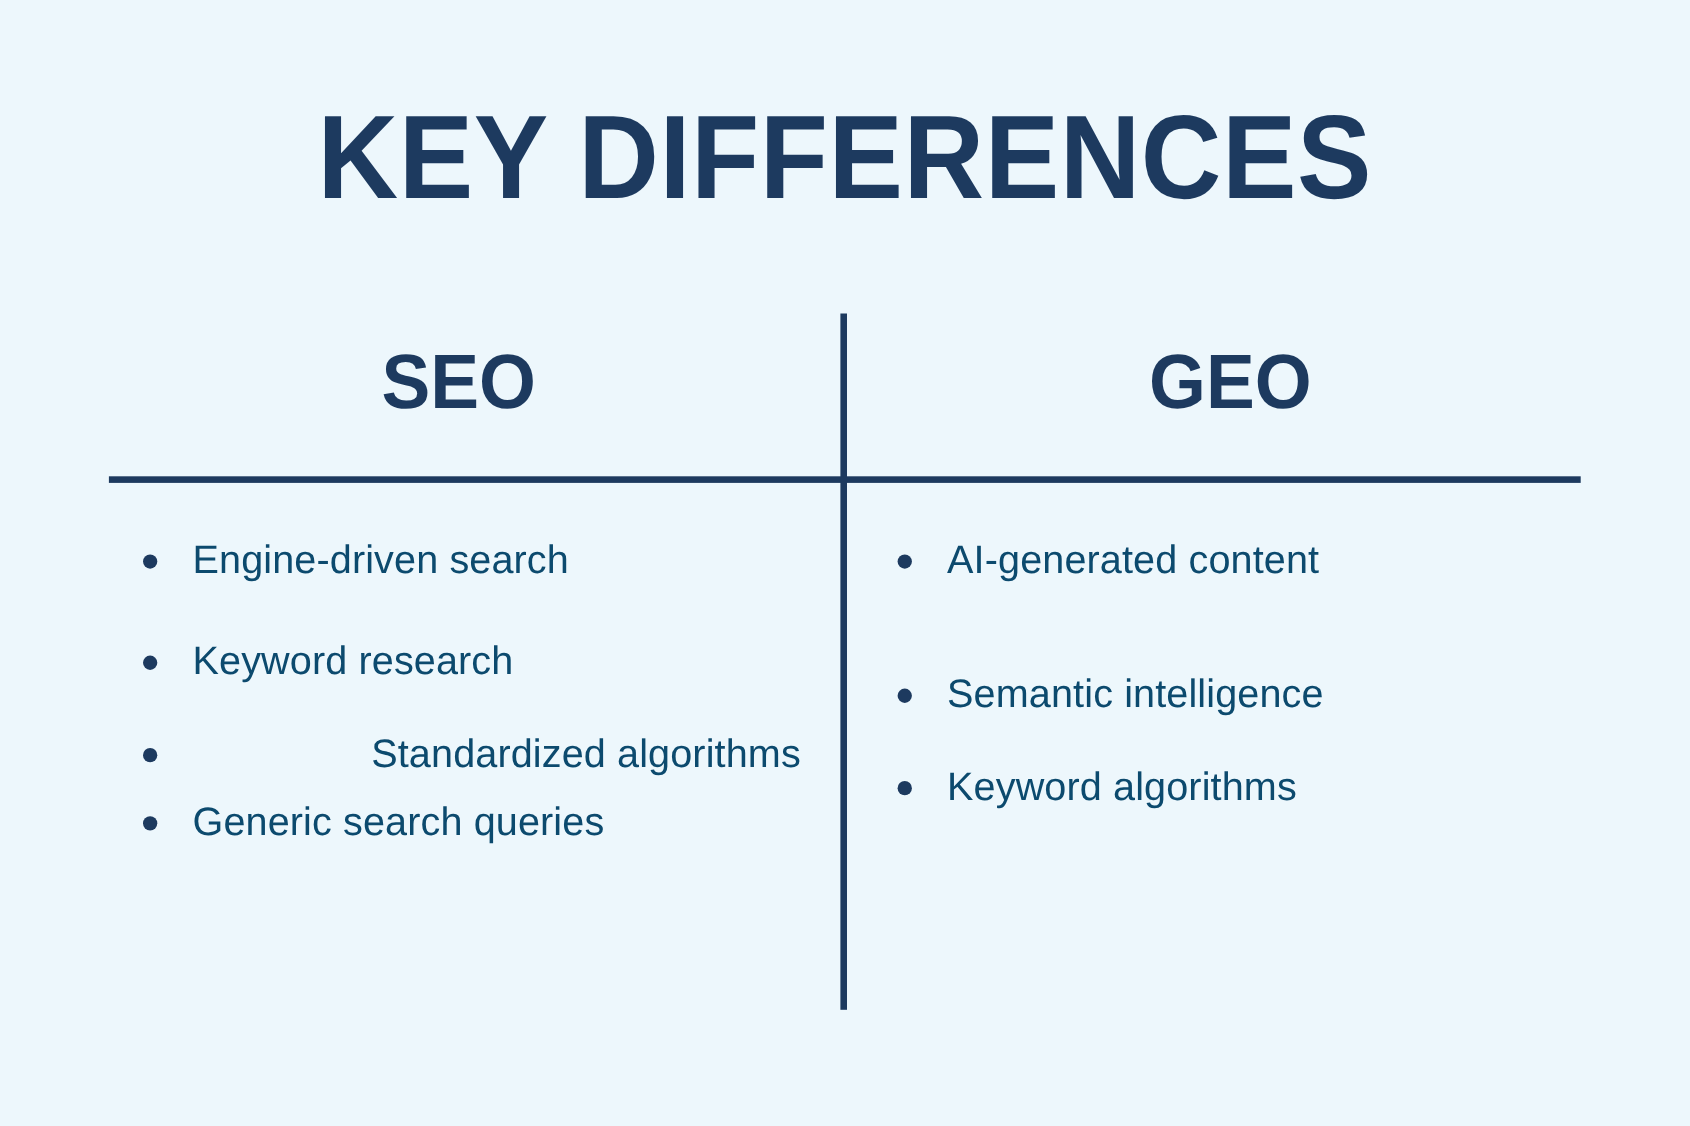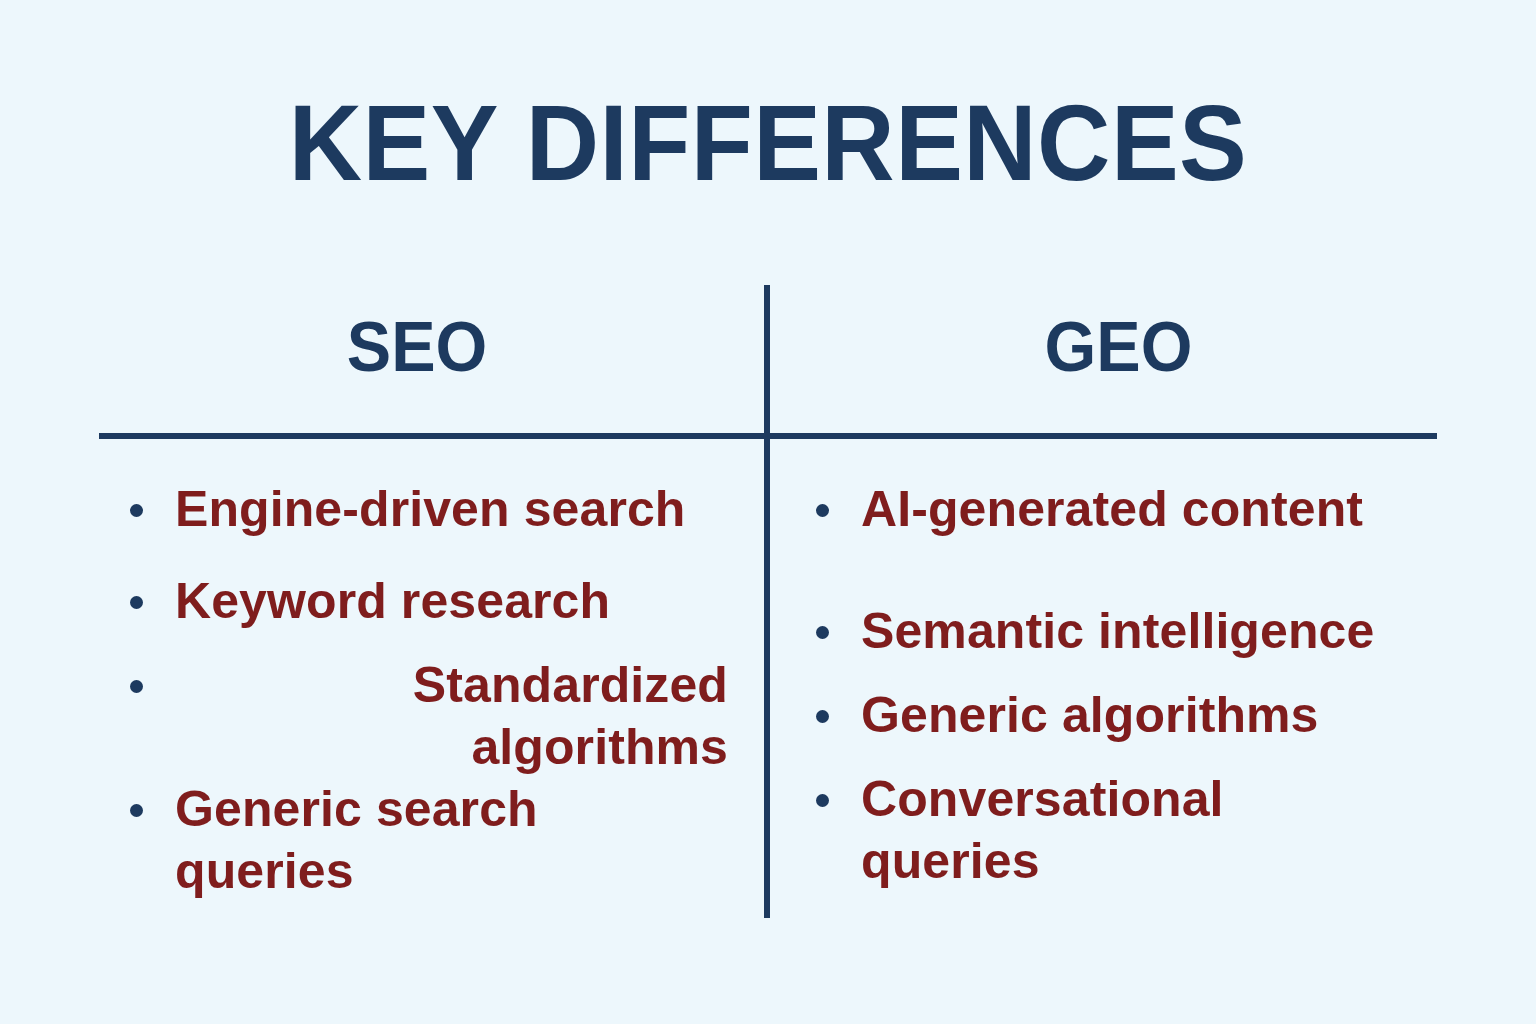"Engine-driven search" ul.bullets li { color: #7f1d1d -> #0c4a6e; font-size: 50px -> 36px; font-weight: 700 -> 400 }
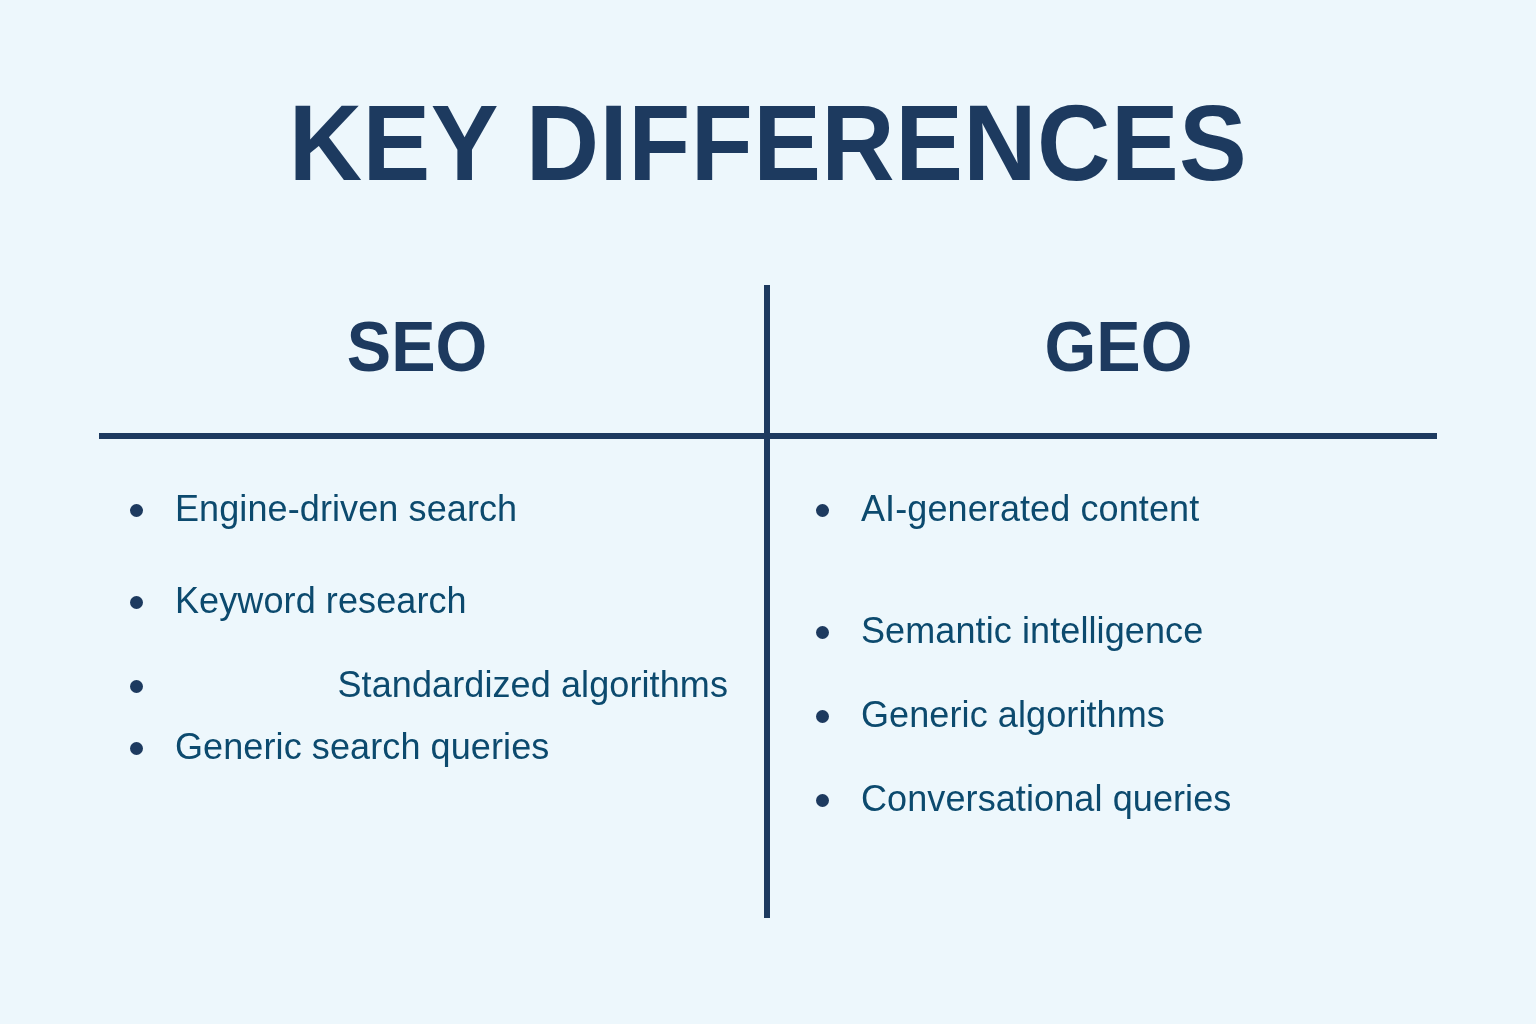"Generic algorithms" span.wrapline { text: Generic -> Keyword }
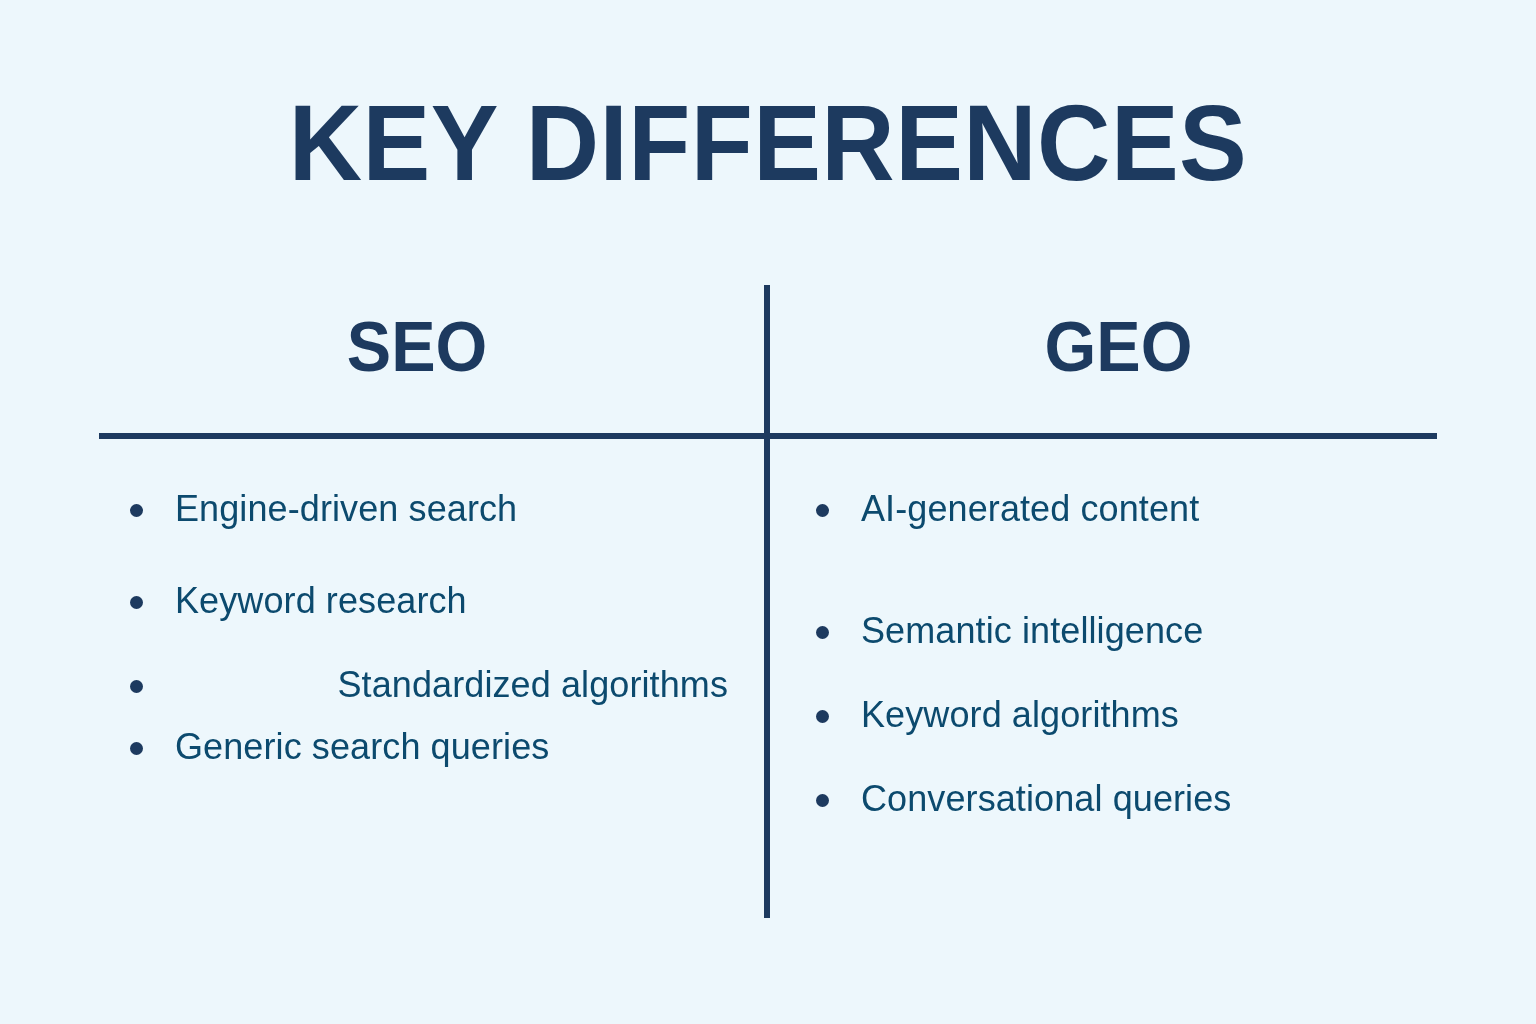"Conversational queries" li.gap-d { html: <li> <span></span> <span>Conversational queries</span> </li> -> none }
